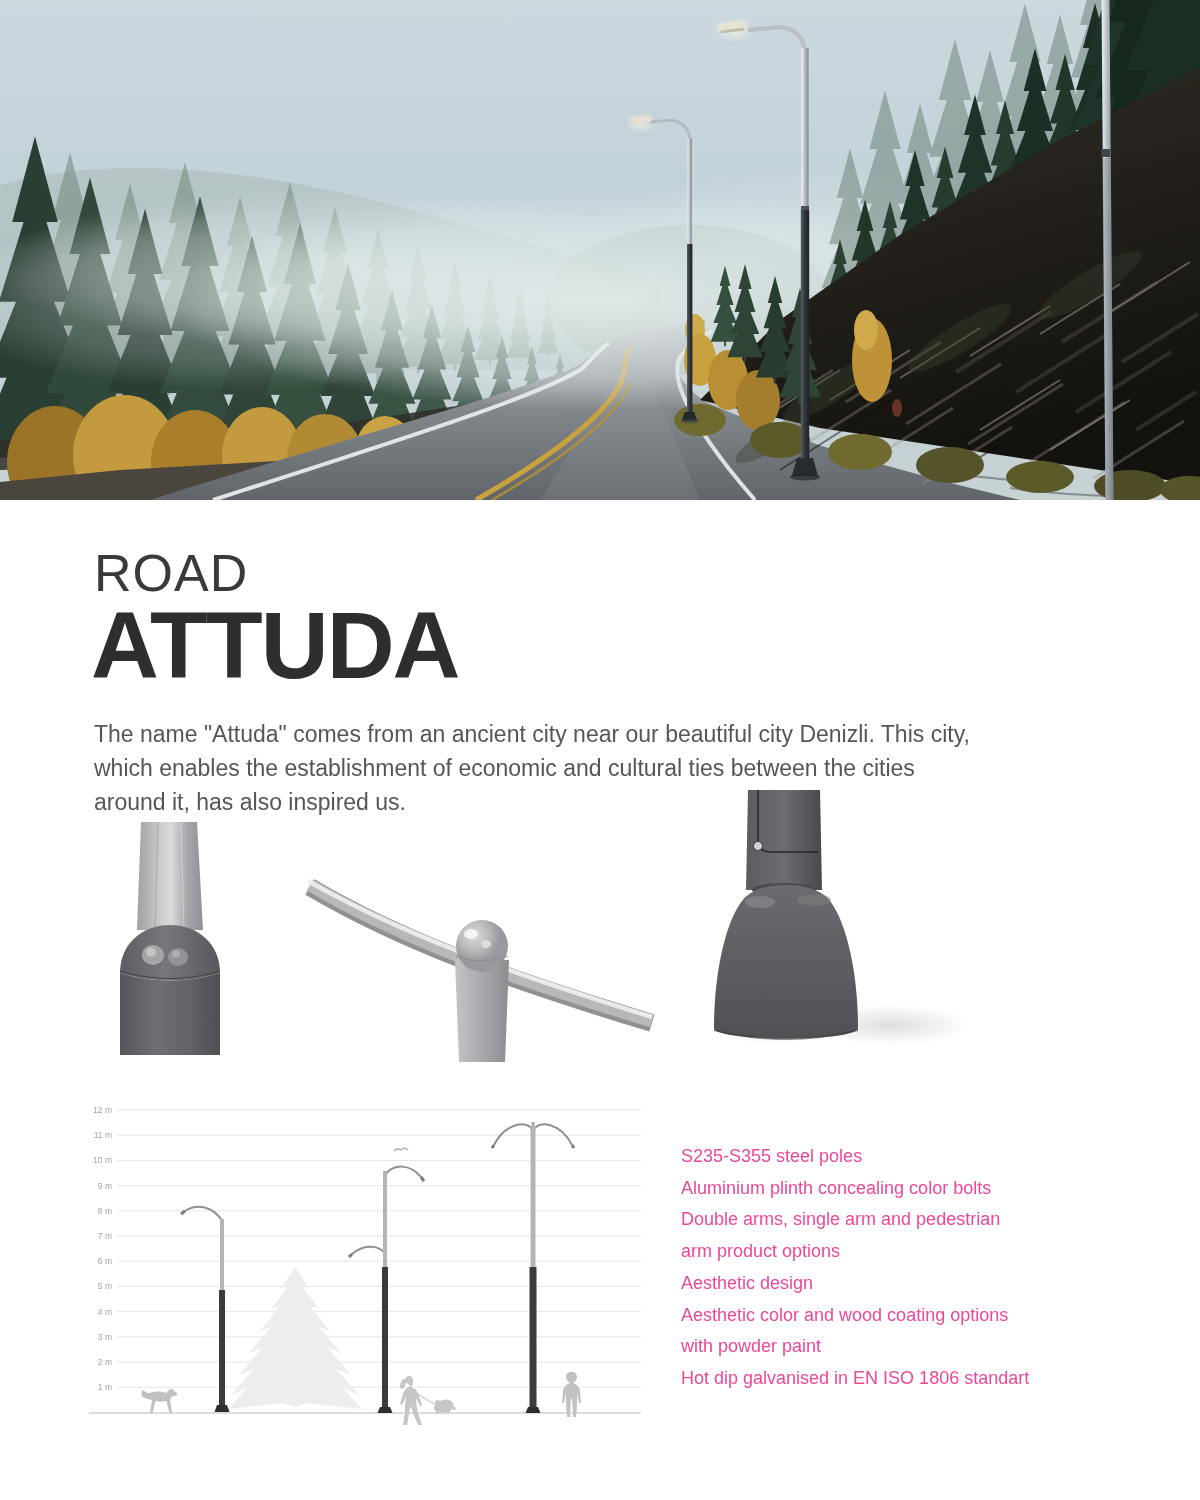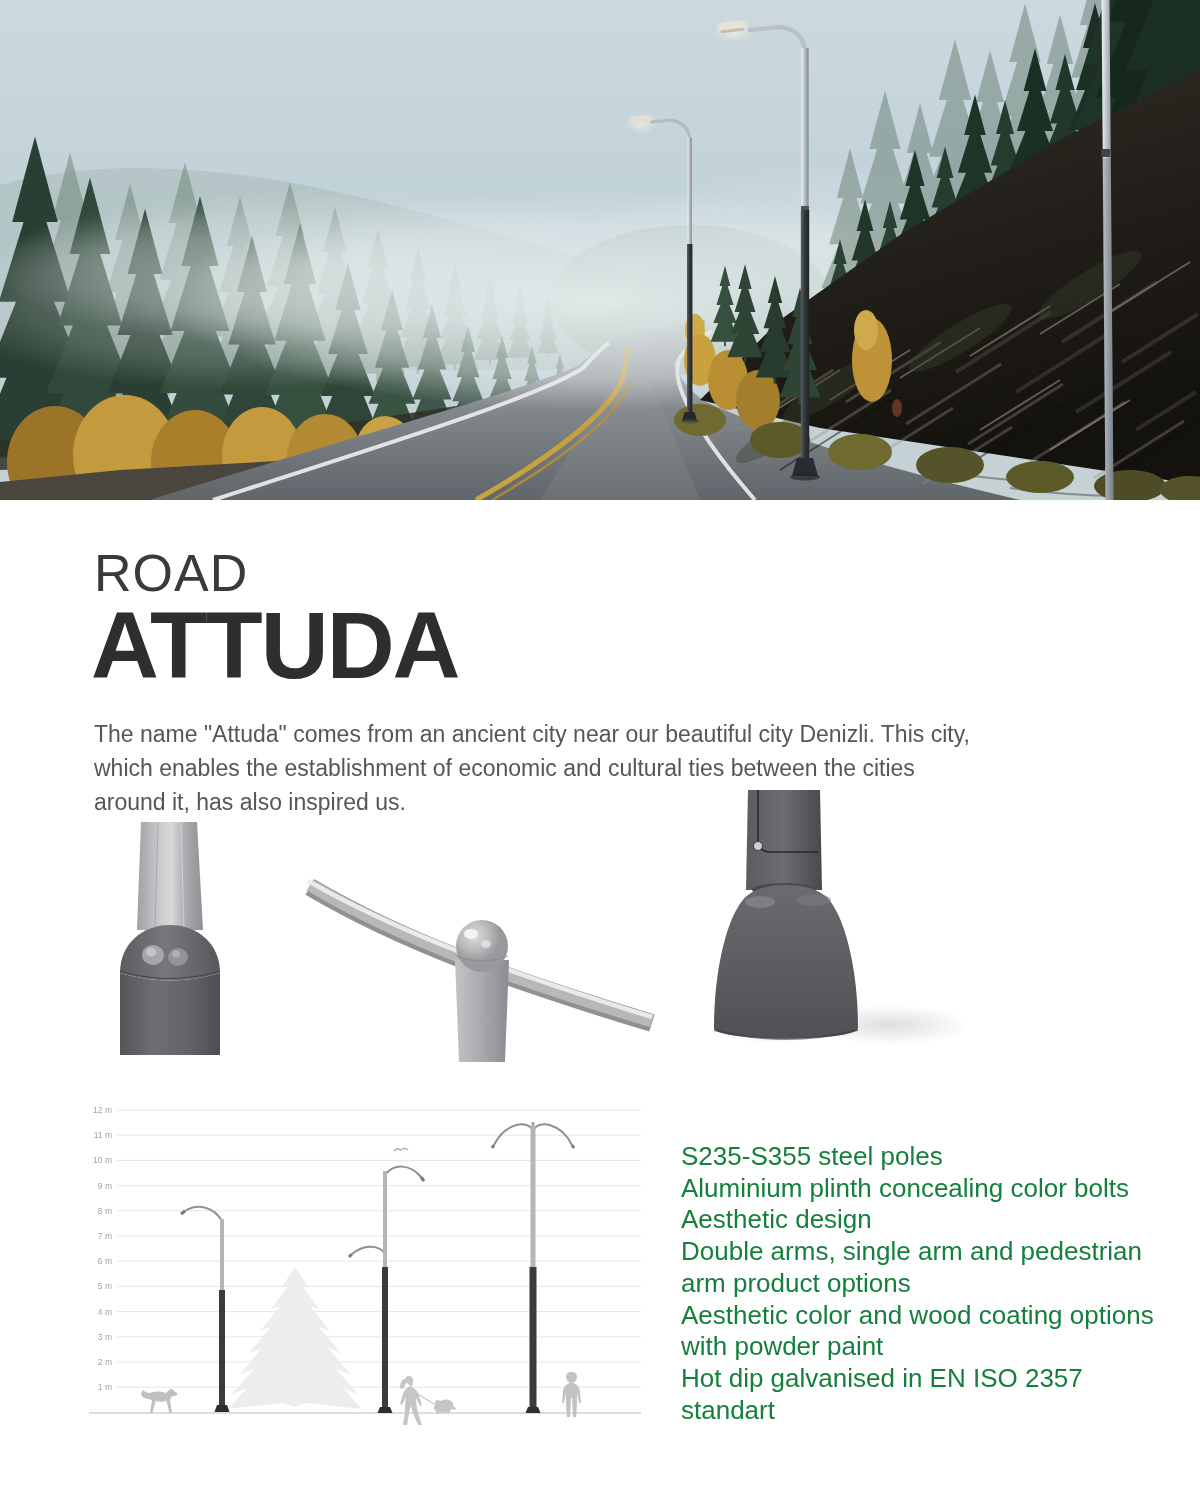"S235-S355 steel poles" .features { color: #15803d -> #ec4899; font-size: 26px -> 18px }
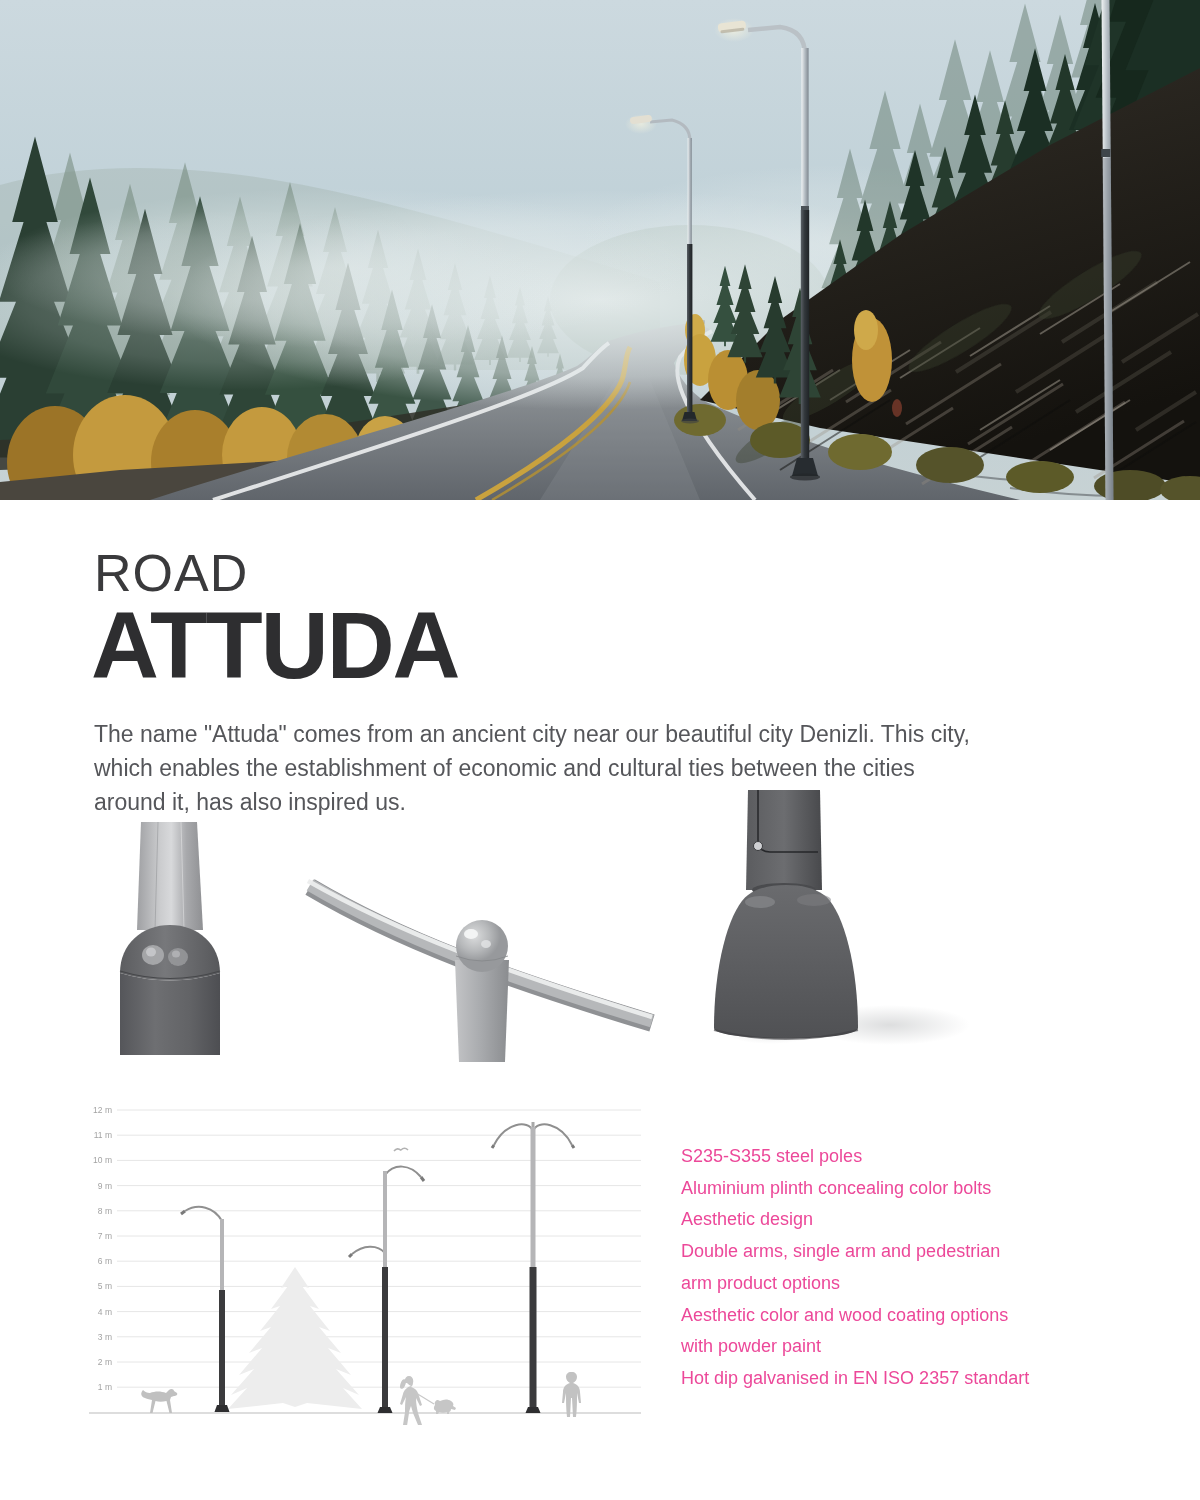"Aesthetic design" div.feature-line { order: before "Double arms, single arm and" -> after "Double arms, single arm and" }
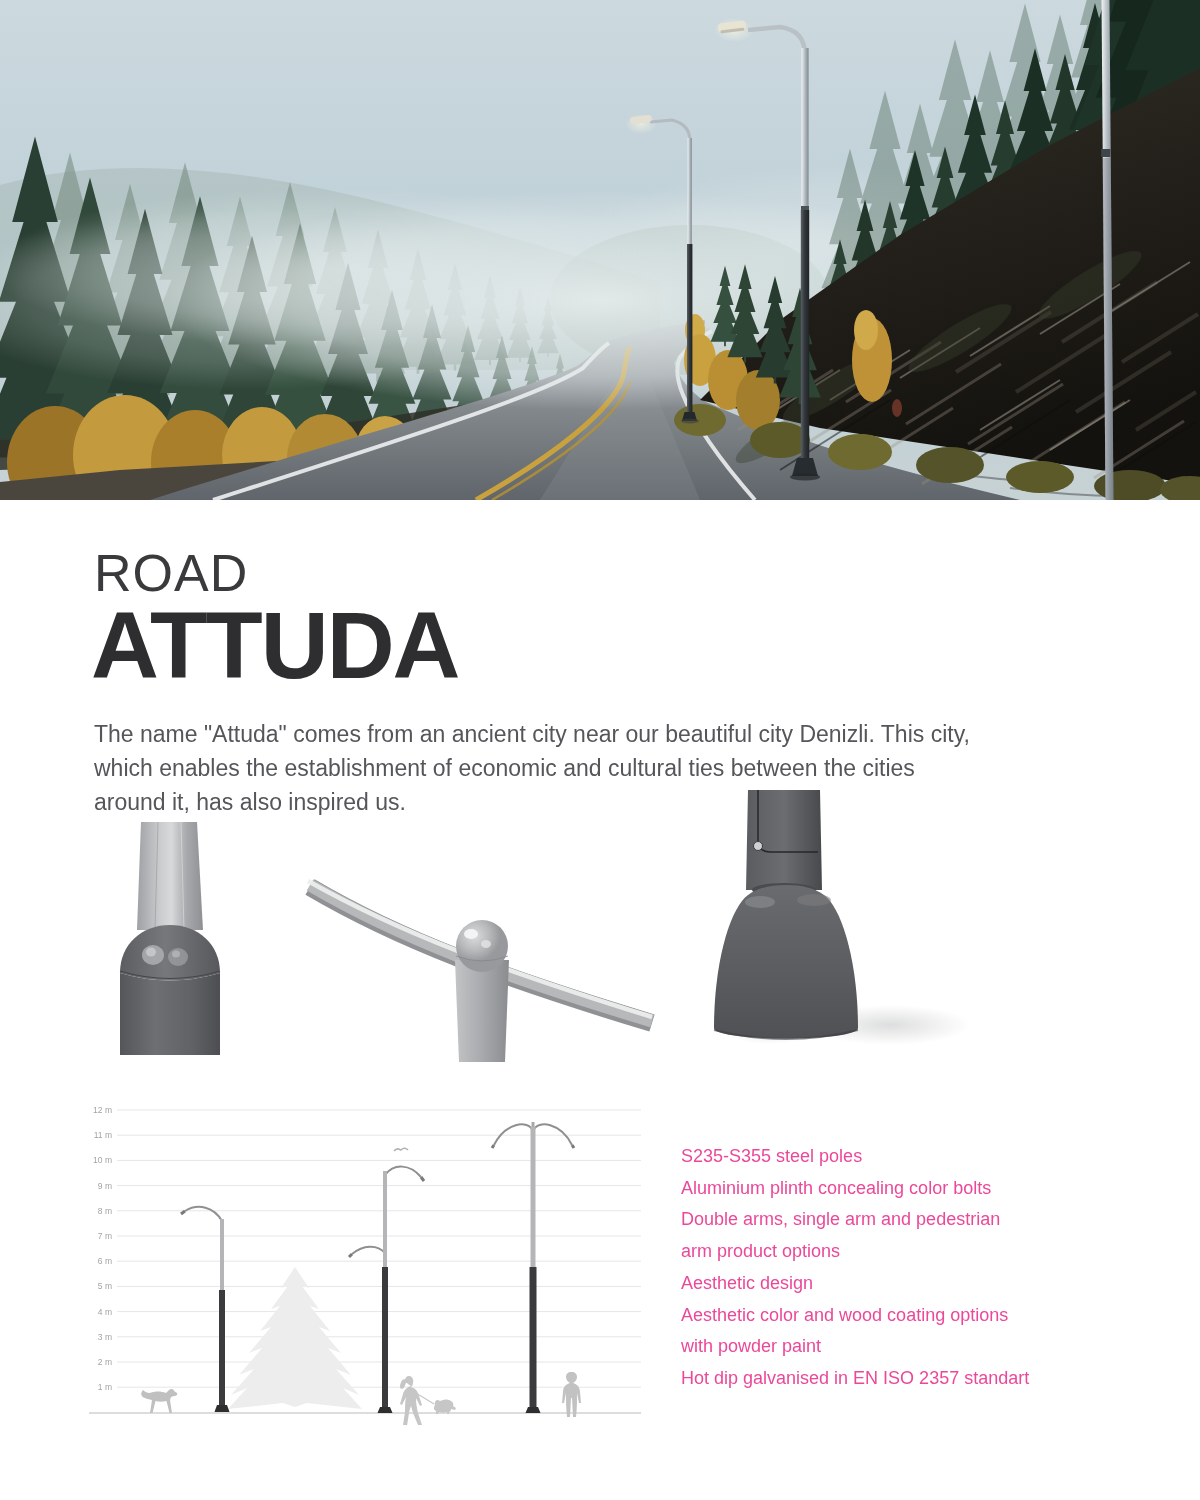"Hot dip galvanised in EN" div.feature-line { text: 2357 -> 1806 }
